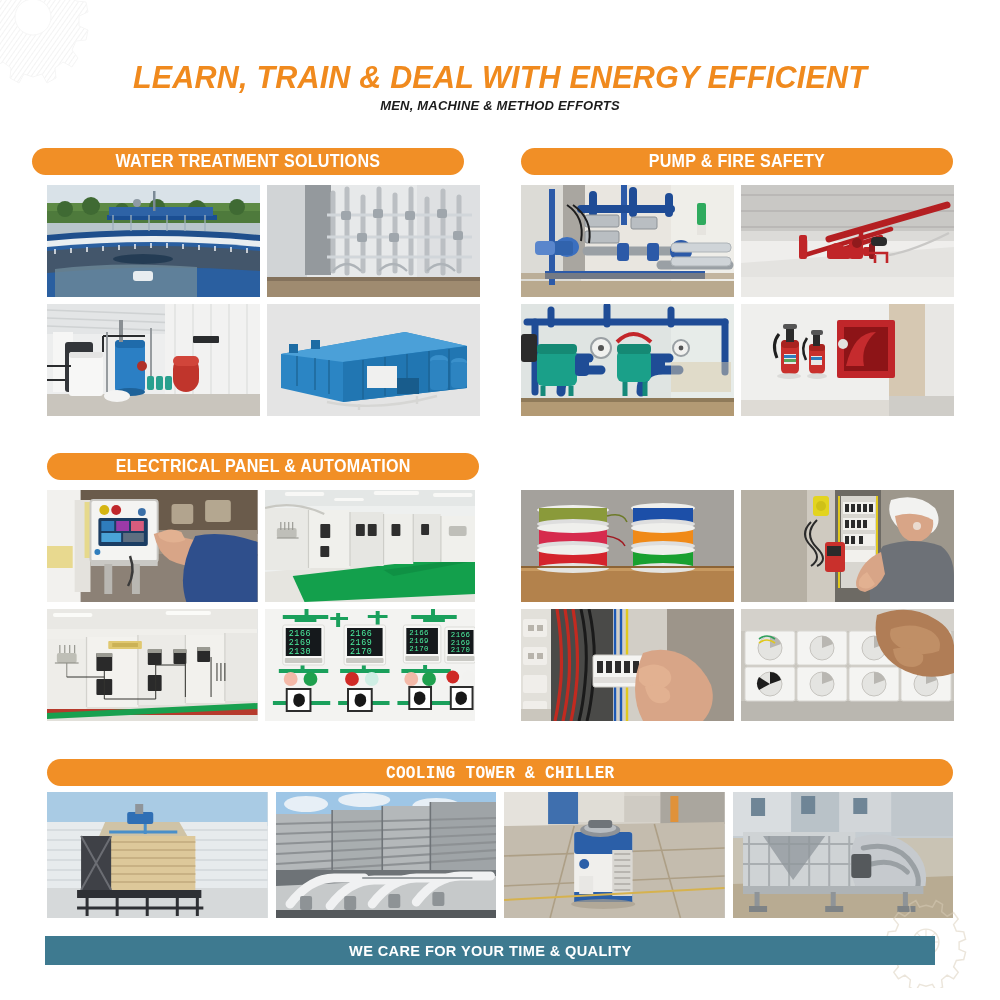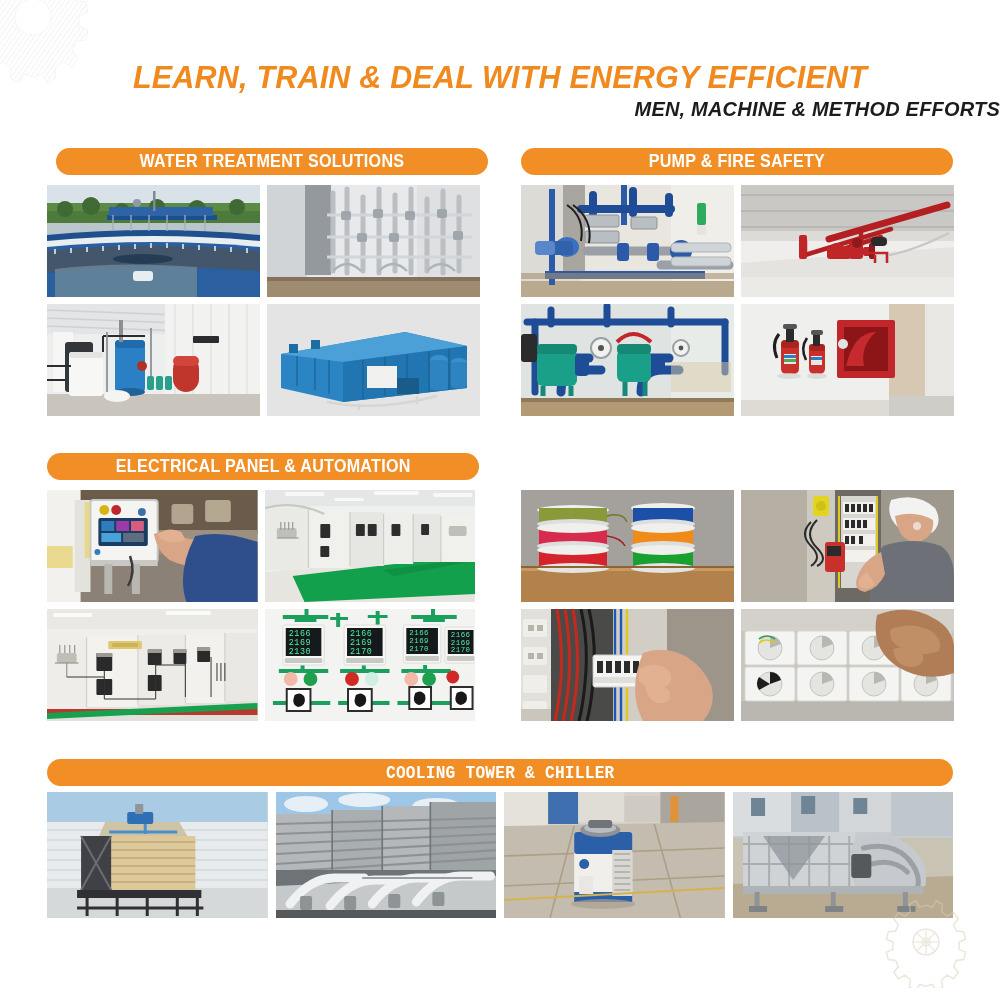"MEN, MACHINE & METHOD EFFORTS" .title-sub { font-size: 20px -> 13px; text-align: right -> none }
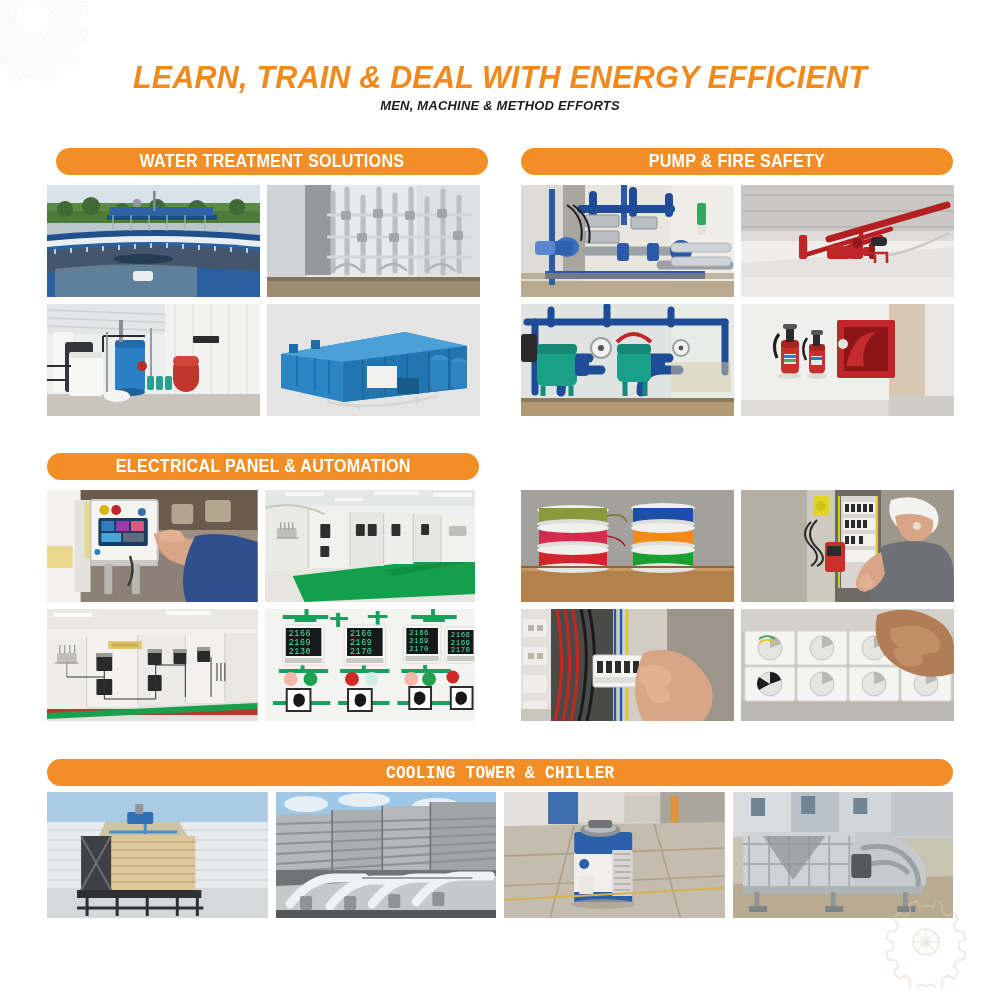"WATER TREATMENT SOLUTIONS" div.banner { left: 56px -> 32px }
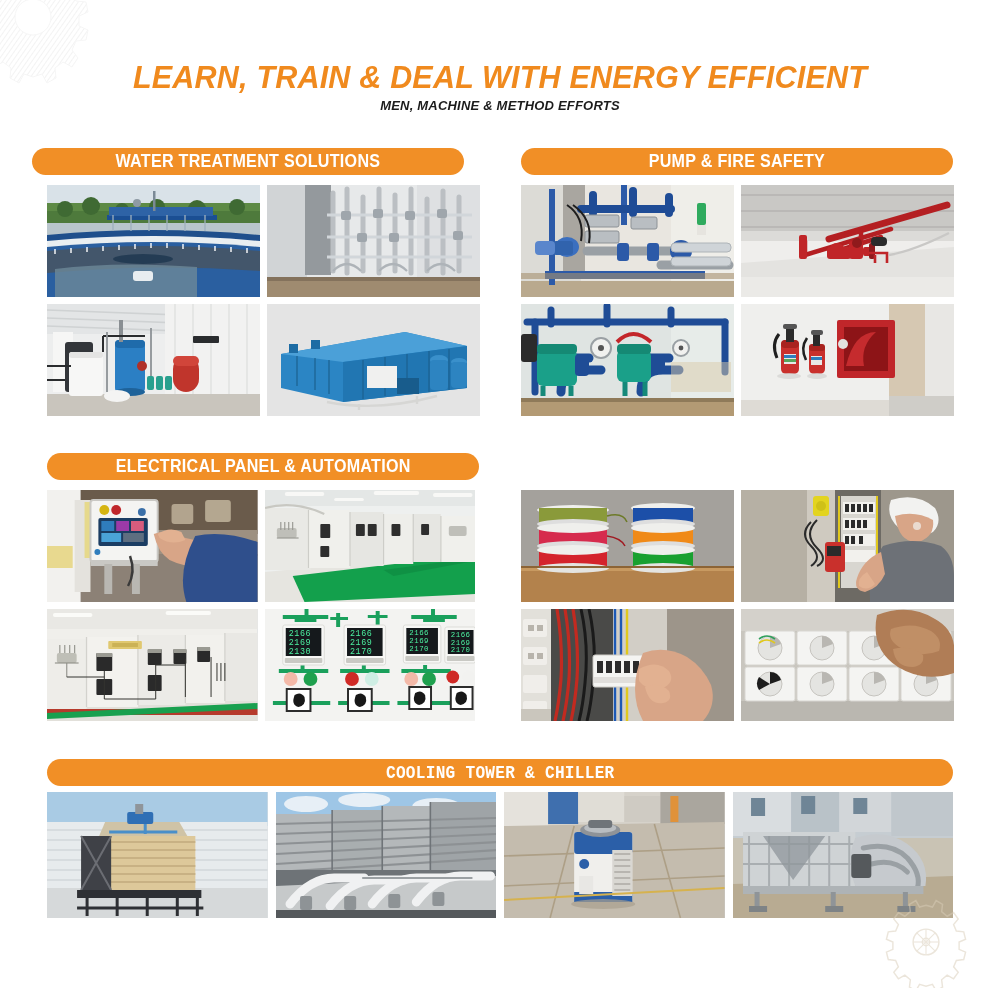"WE CARE FOR YOUR TIME" div.footer-bar { html: none -> <div> <span>WE CARE FOR YOUR TIME &amp; QUALITY</span> </div> }
